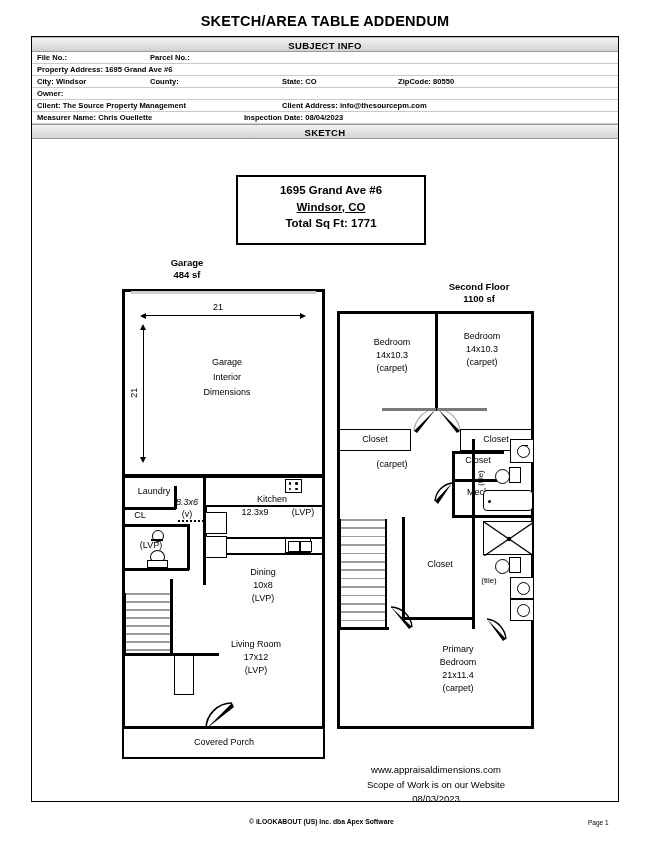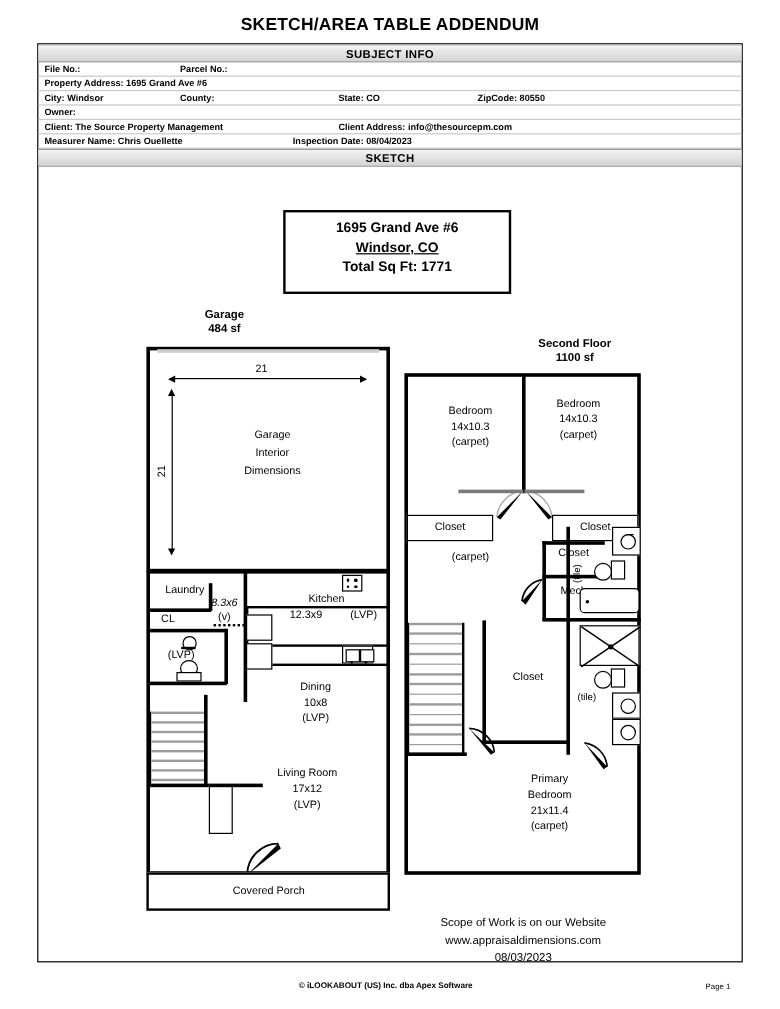"Scope of Work is on" div { order: before "www.appraisaldimensions.com" -> after "www.appraisaldimensions.com" }
